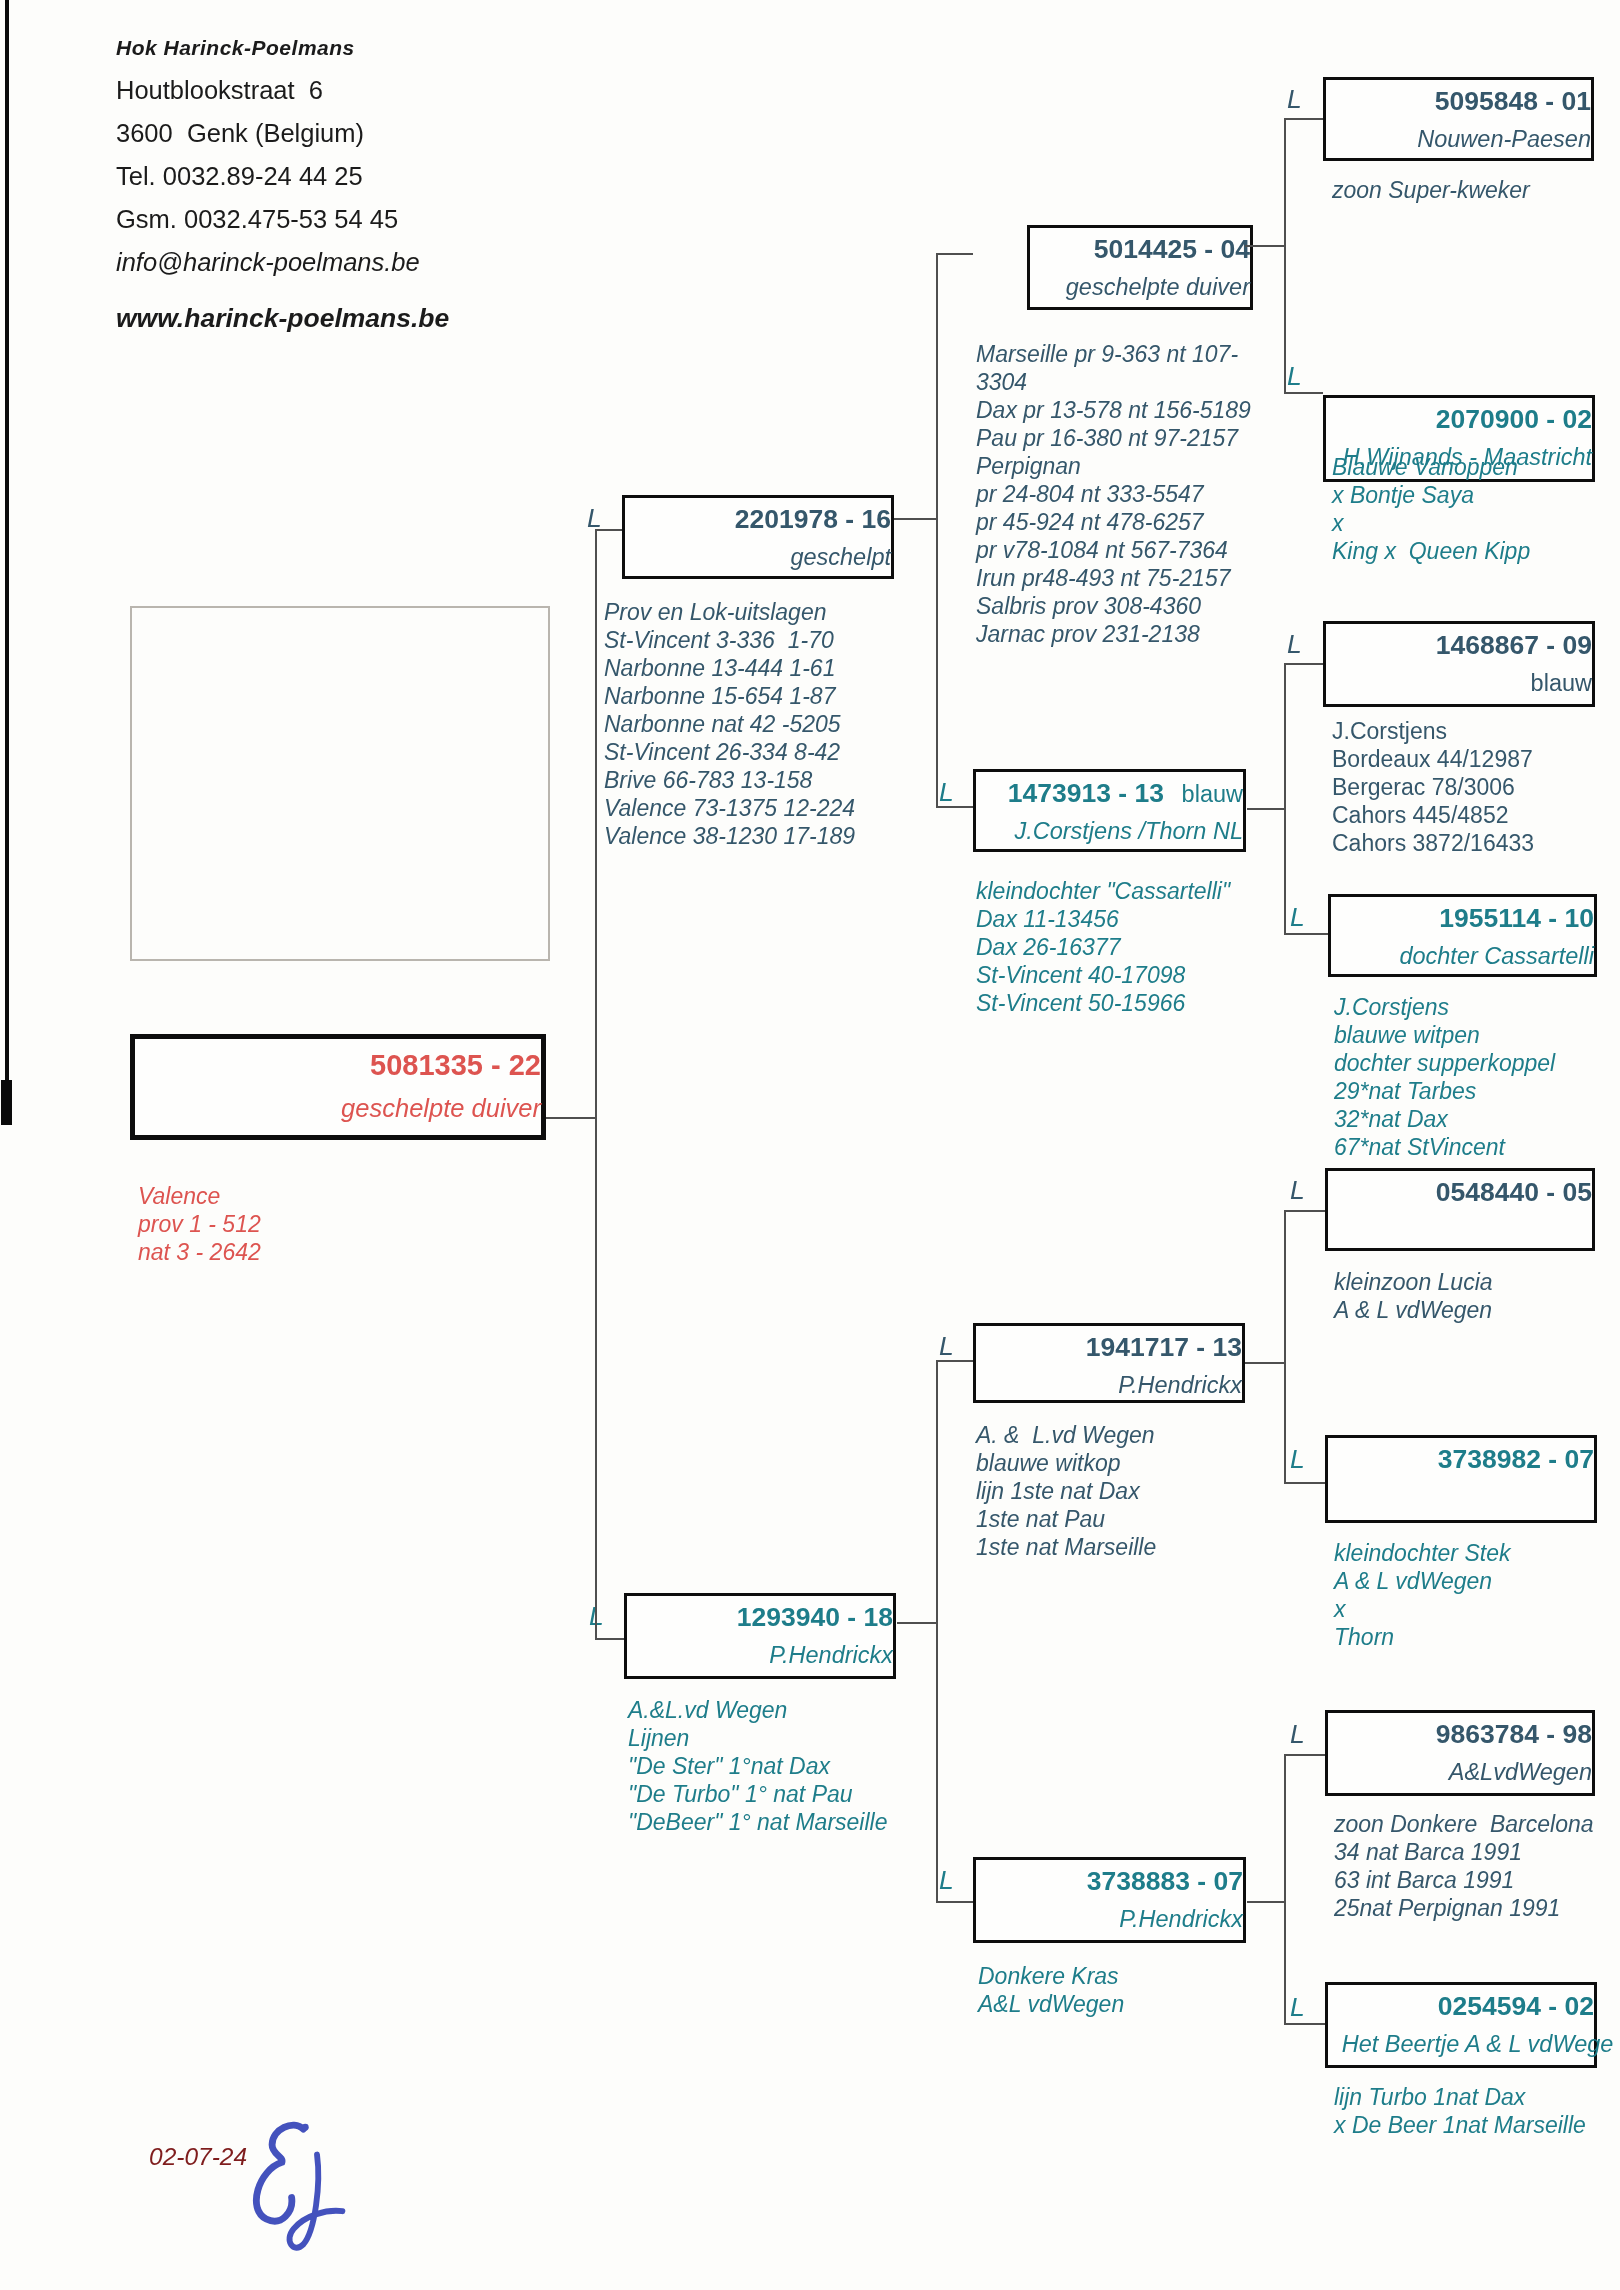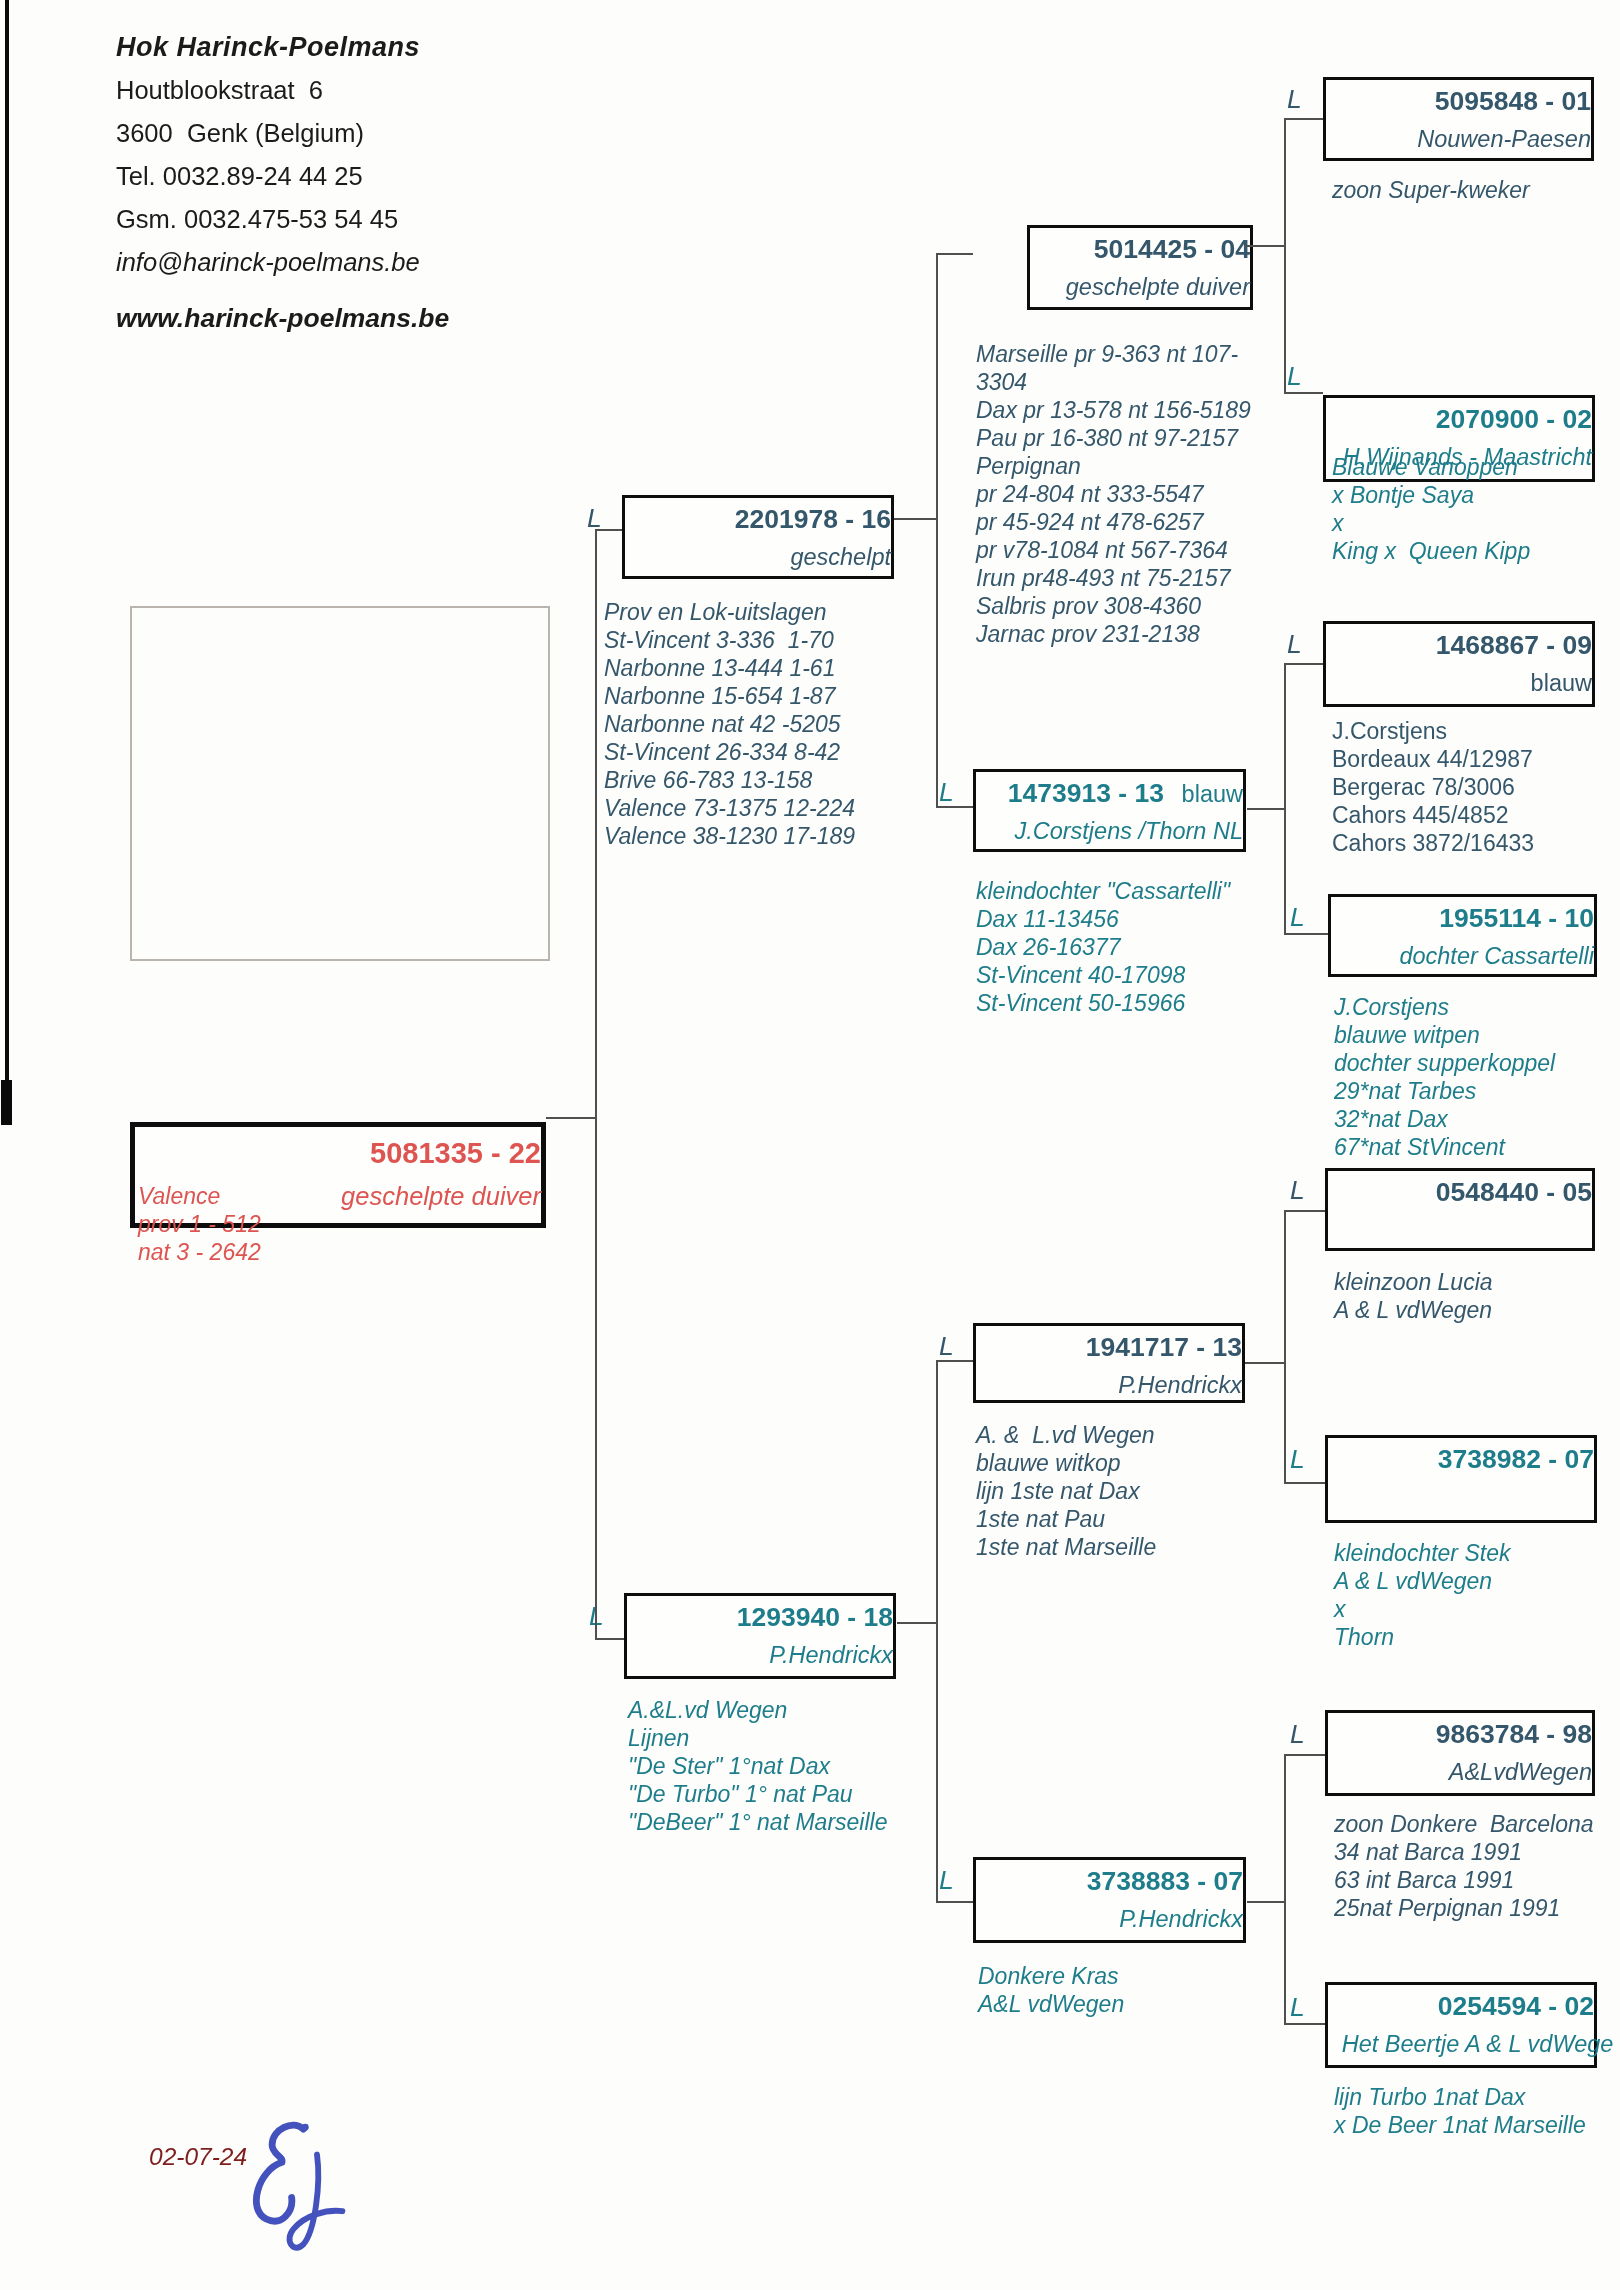"Hok Harinck-Poelmans" .header .h-title { font-size: 27px -> 21px }
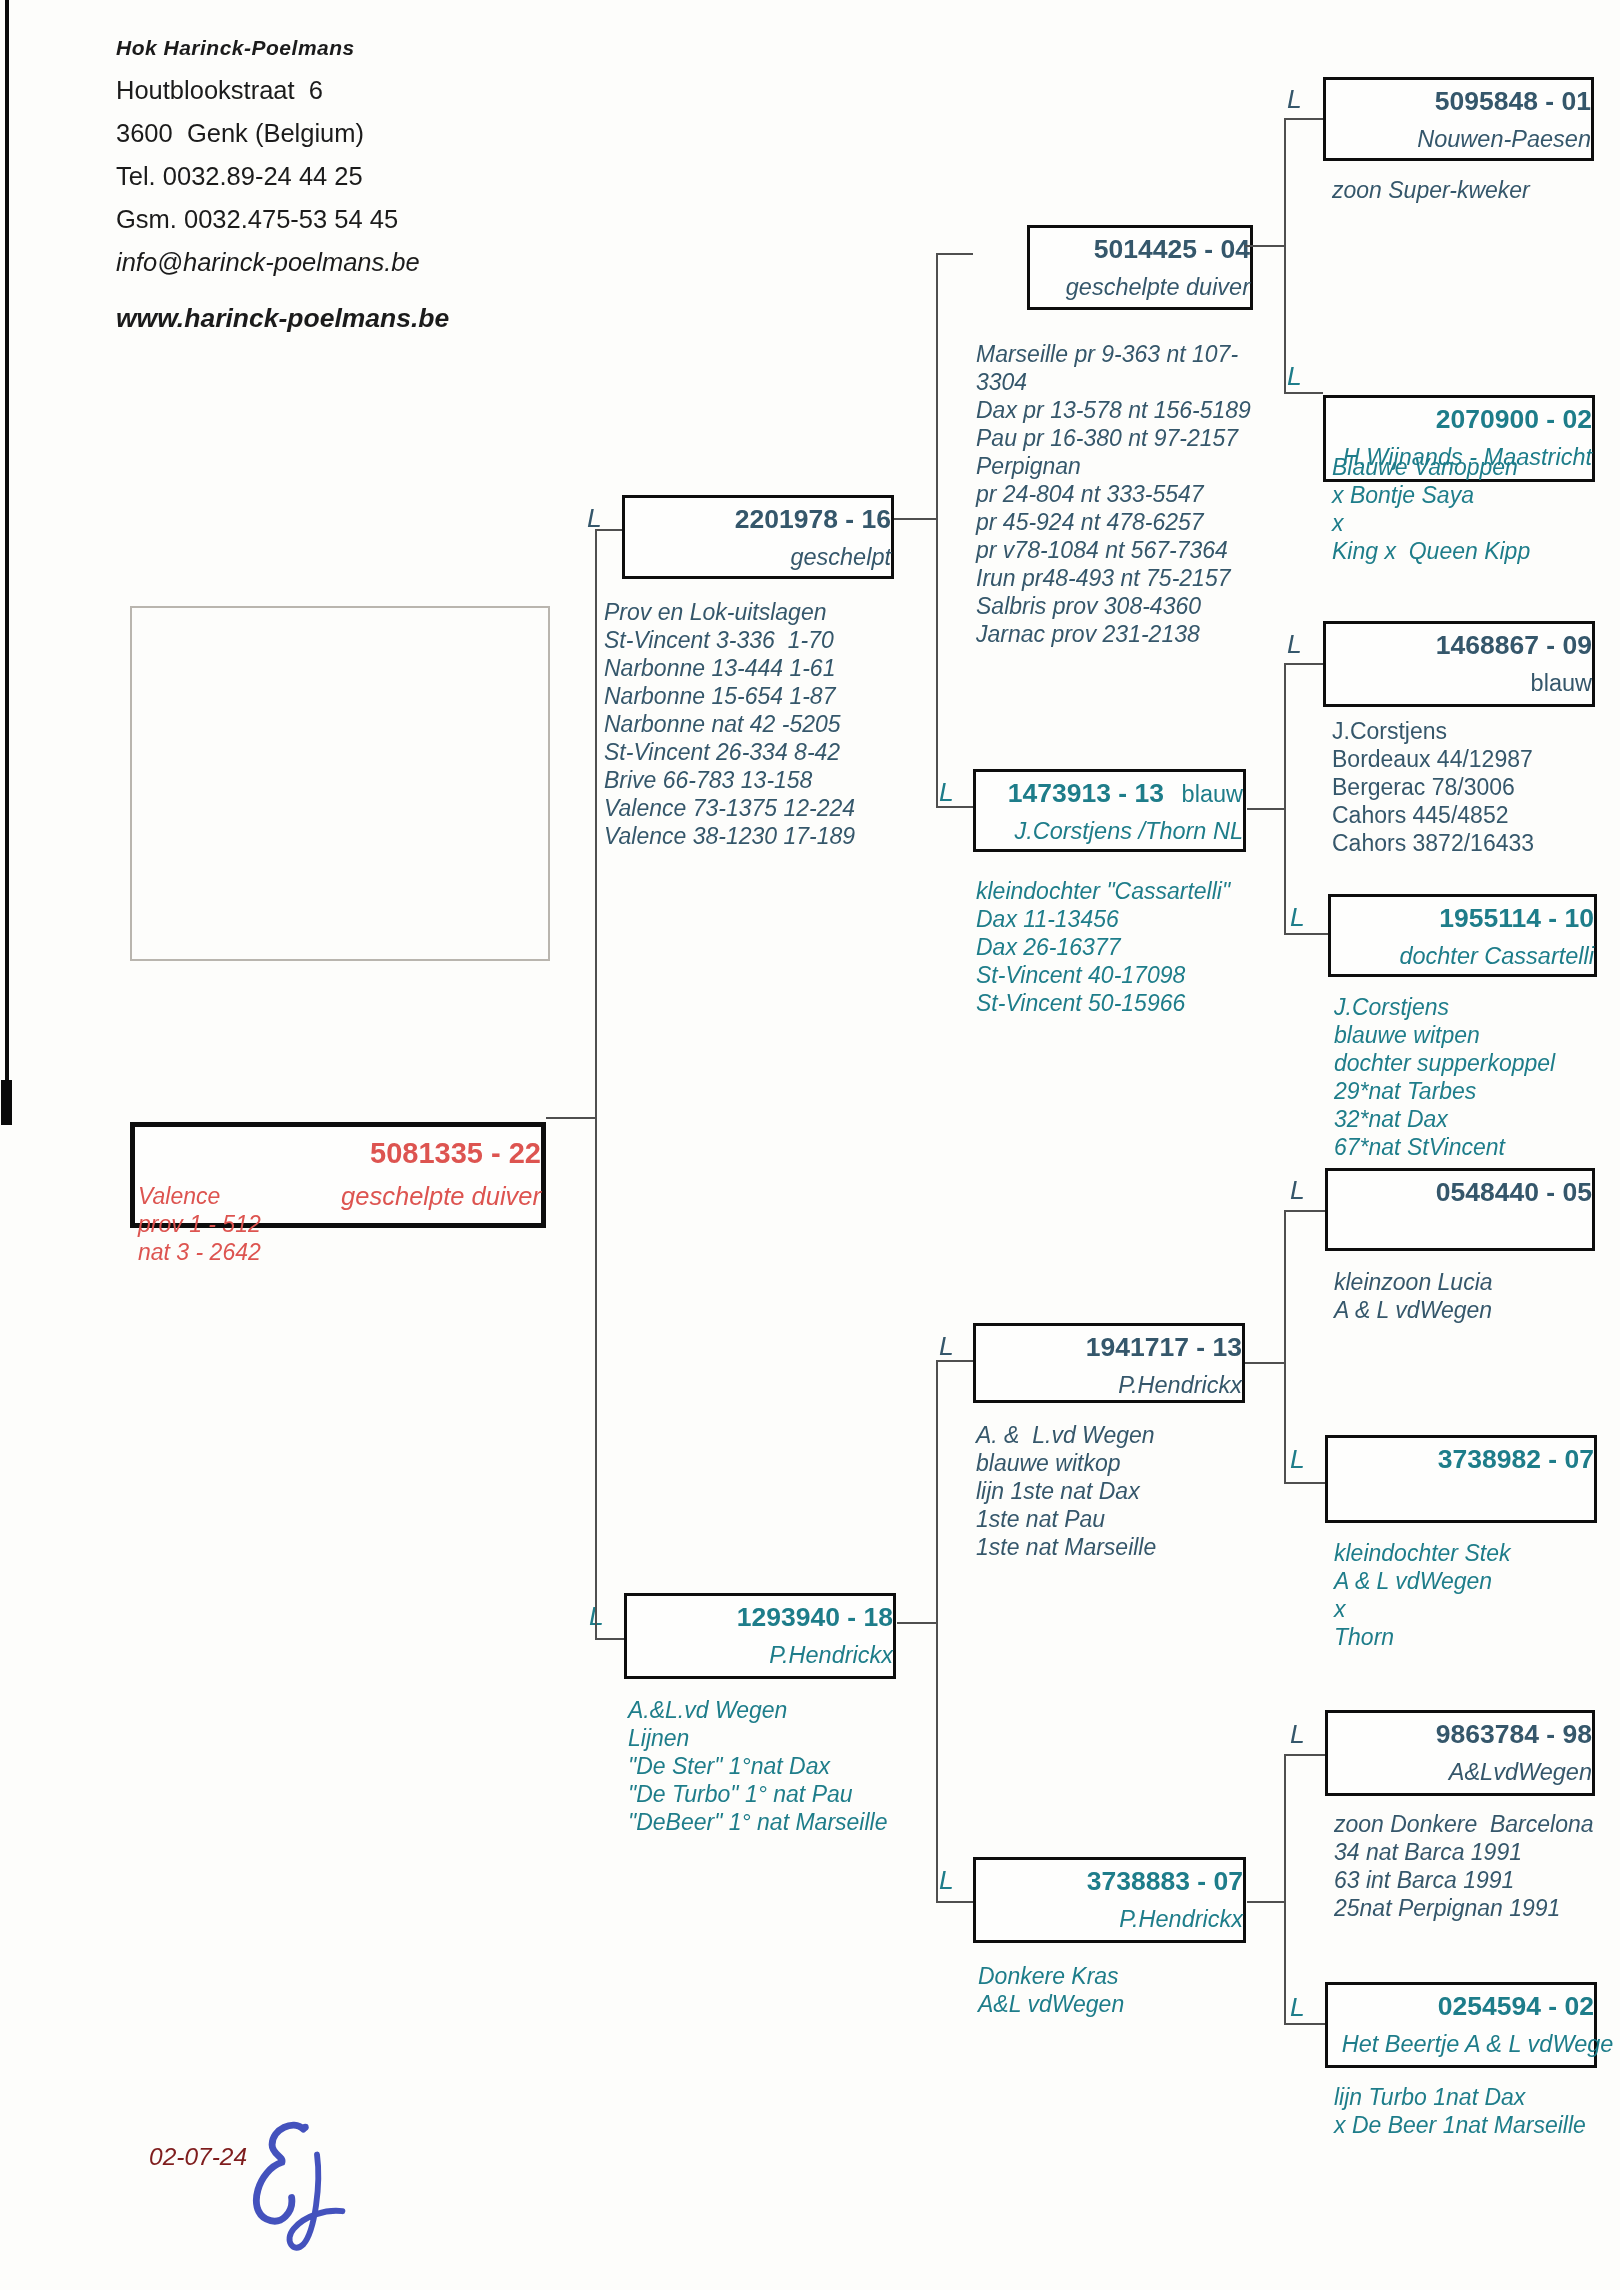"5081335 - 22" div.abs { top: 1122px -> 1034px }
